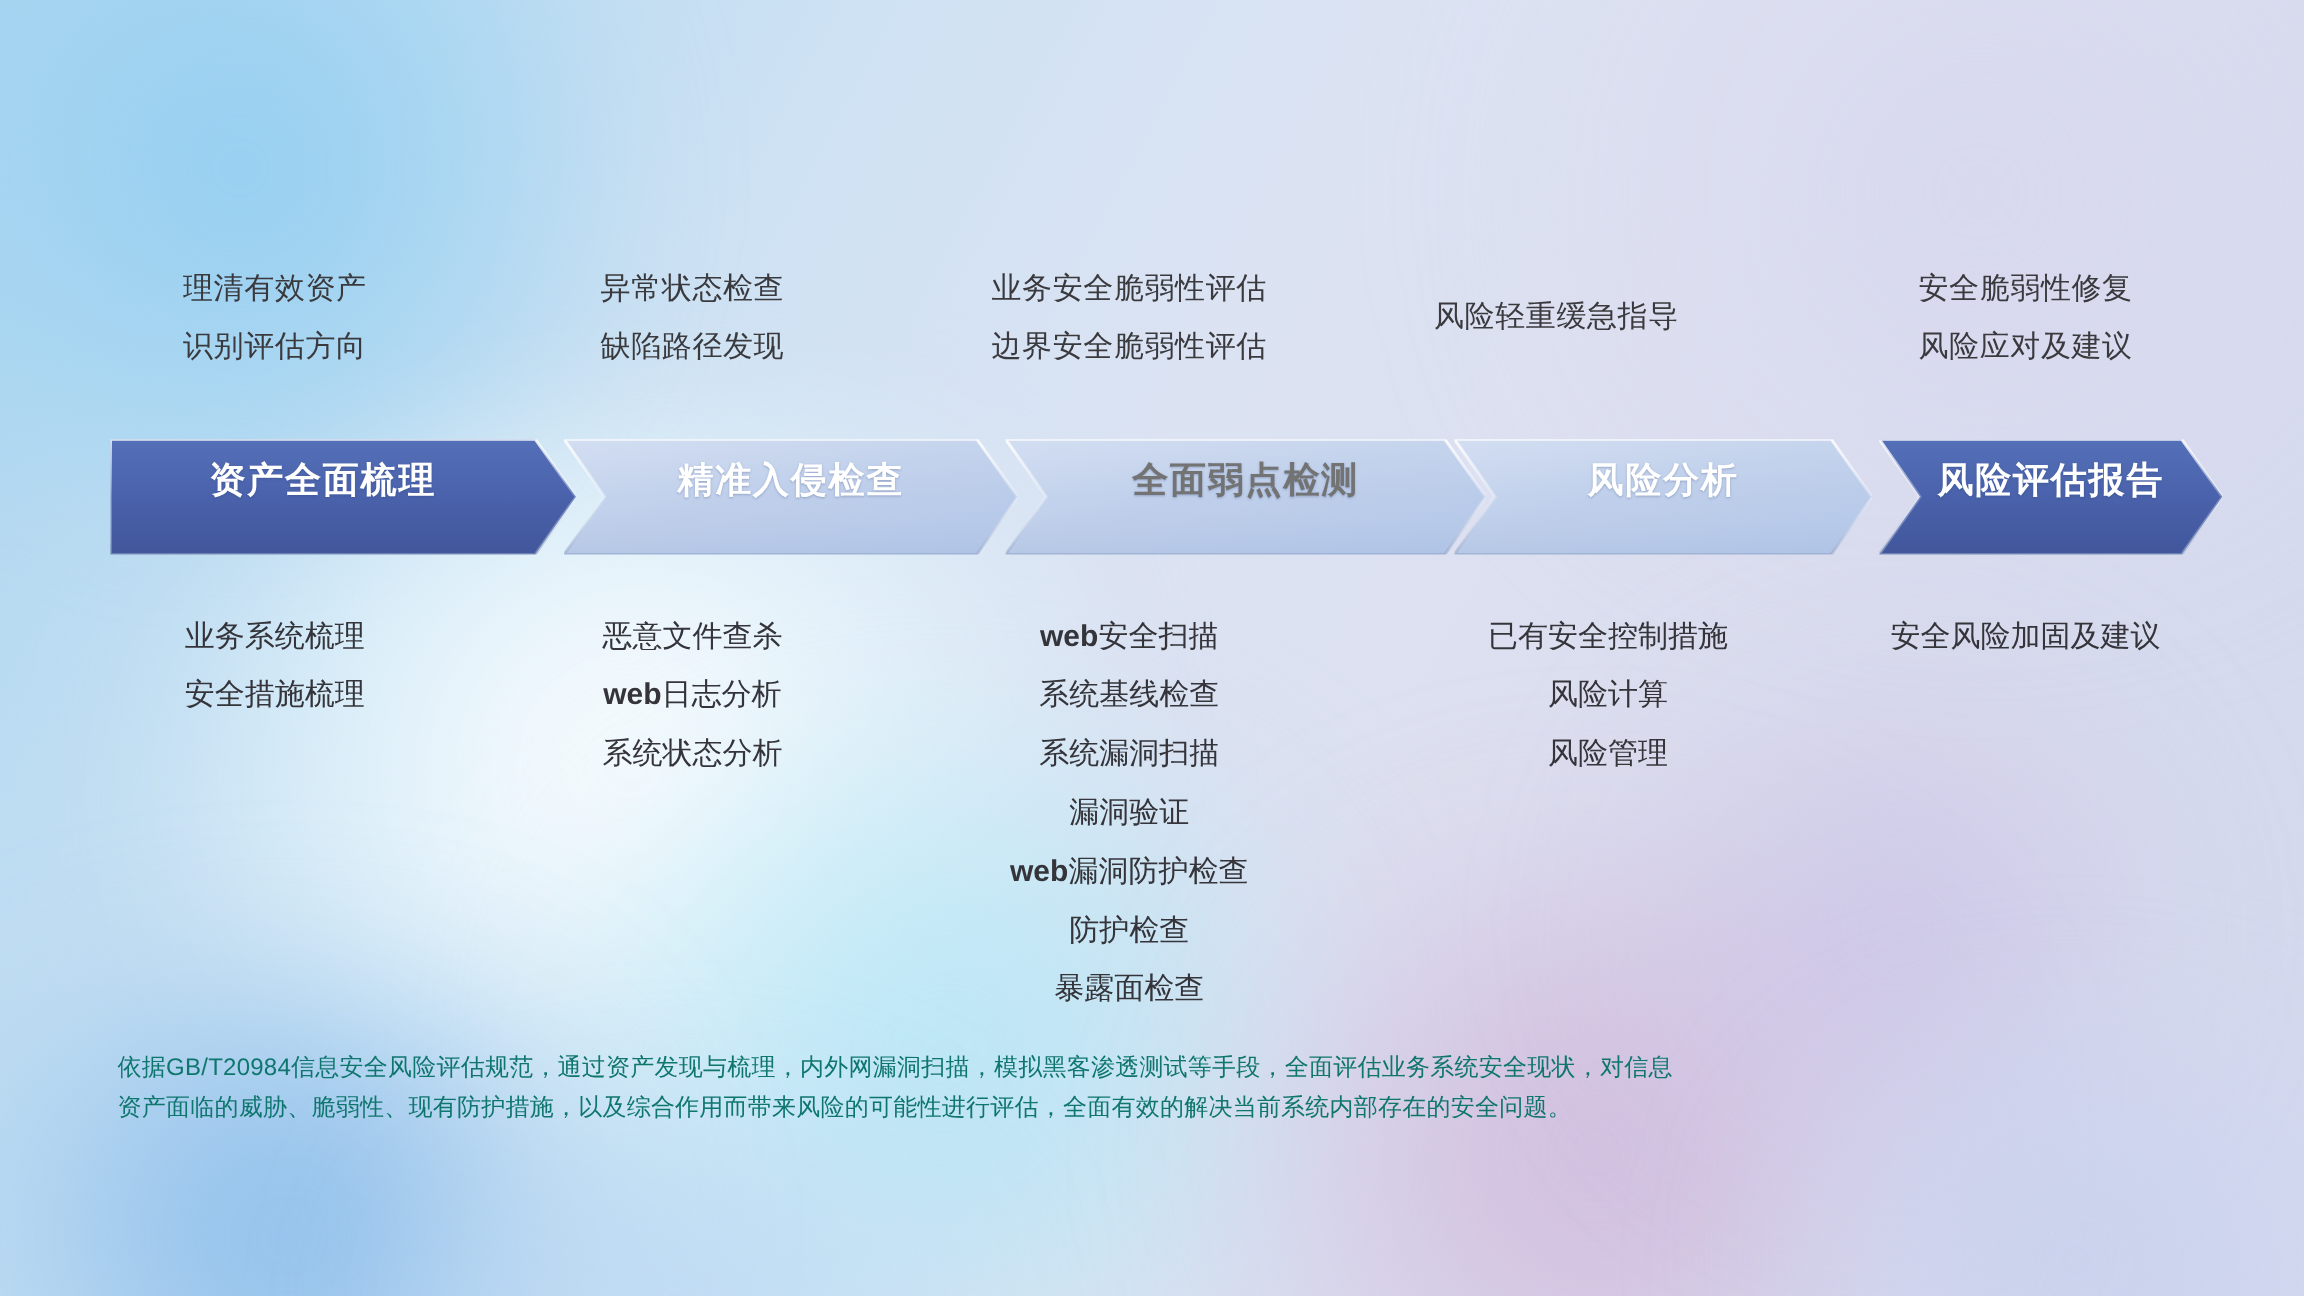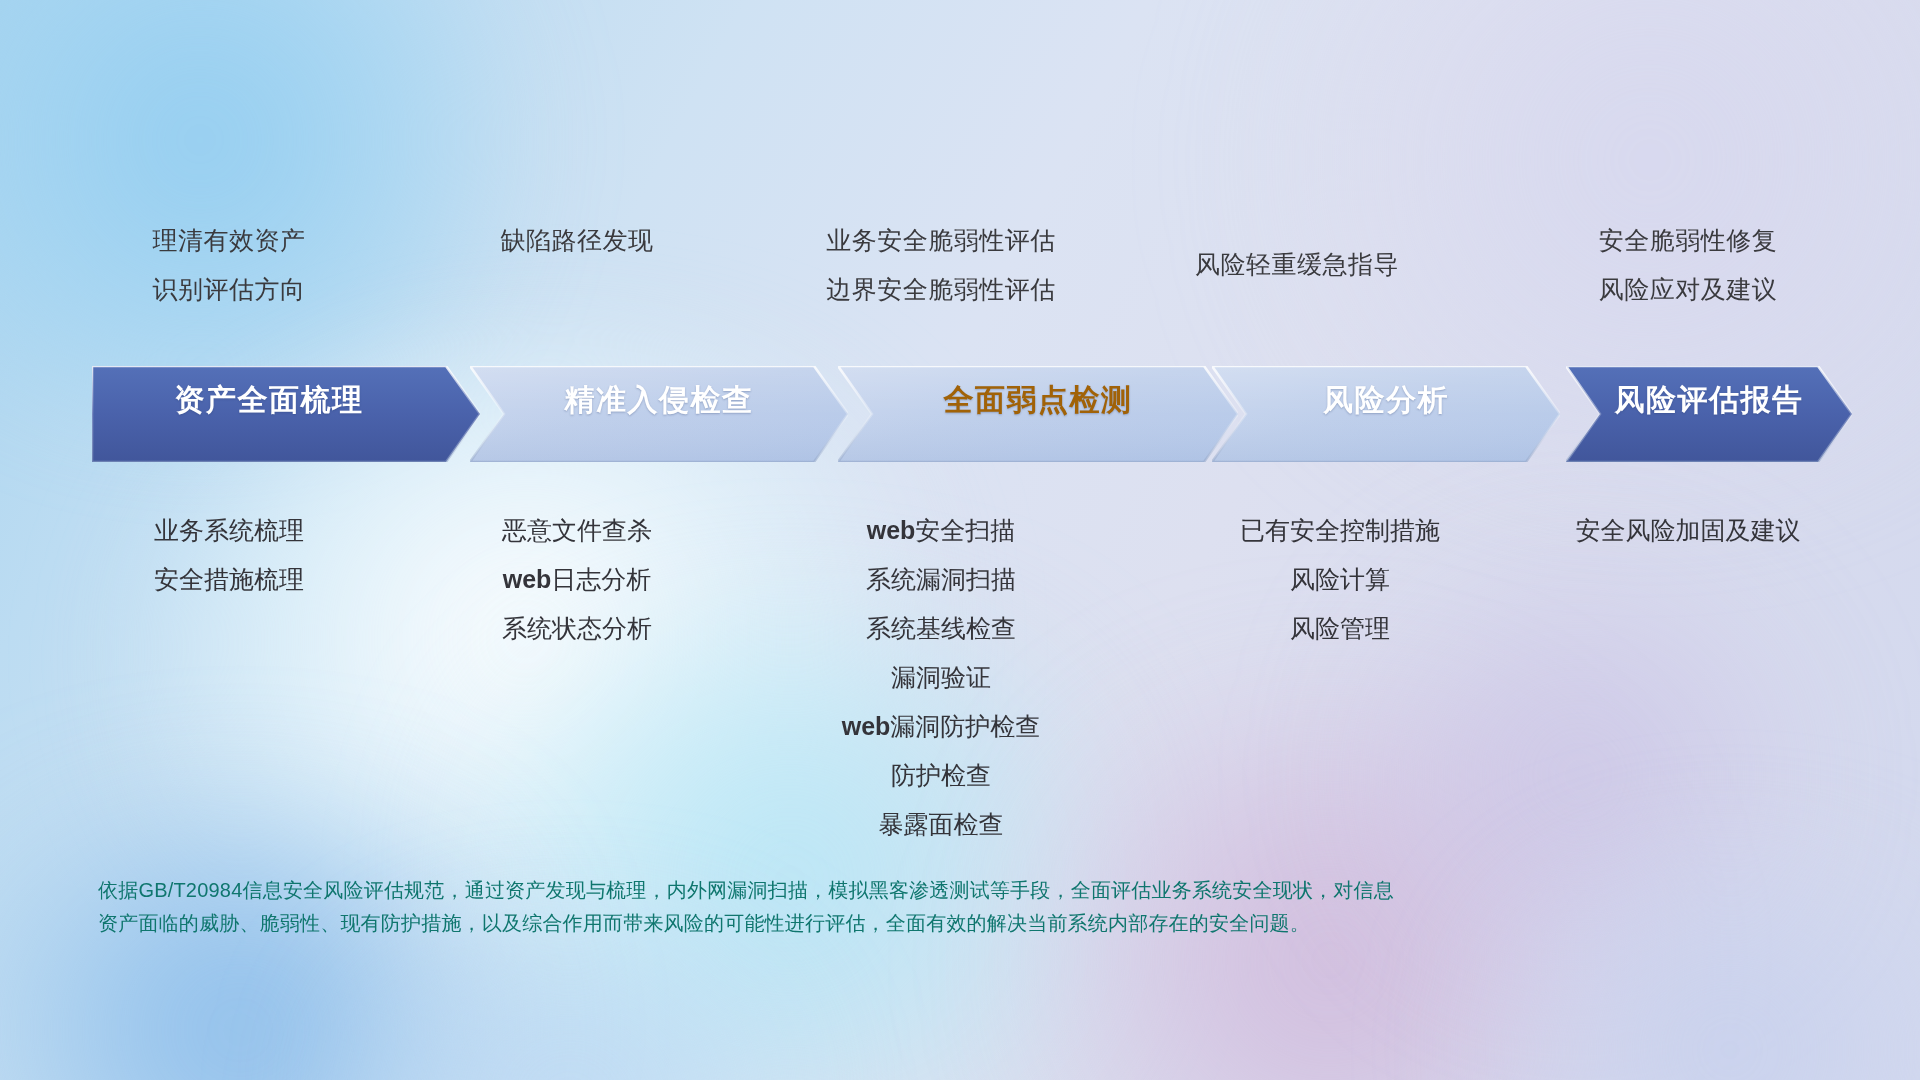"异常状态检查" div.ln { html: none -> <div>异常状态检查</div> }
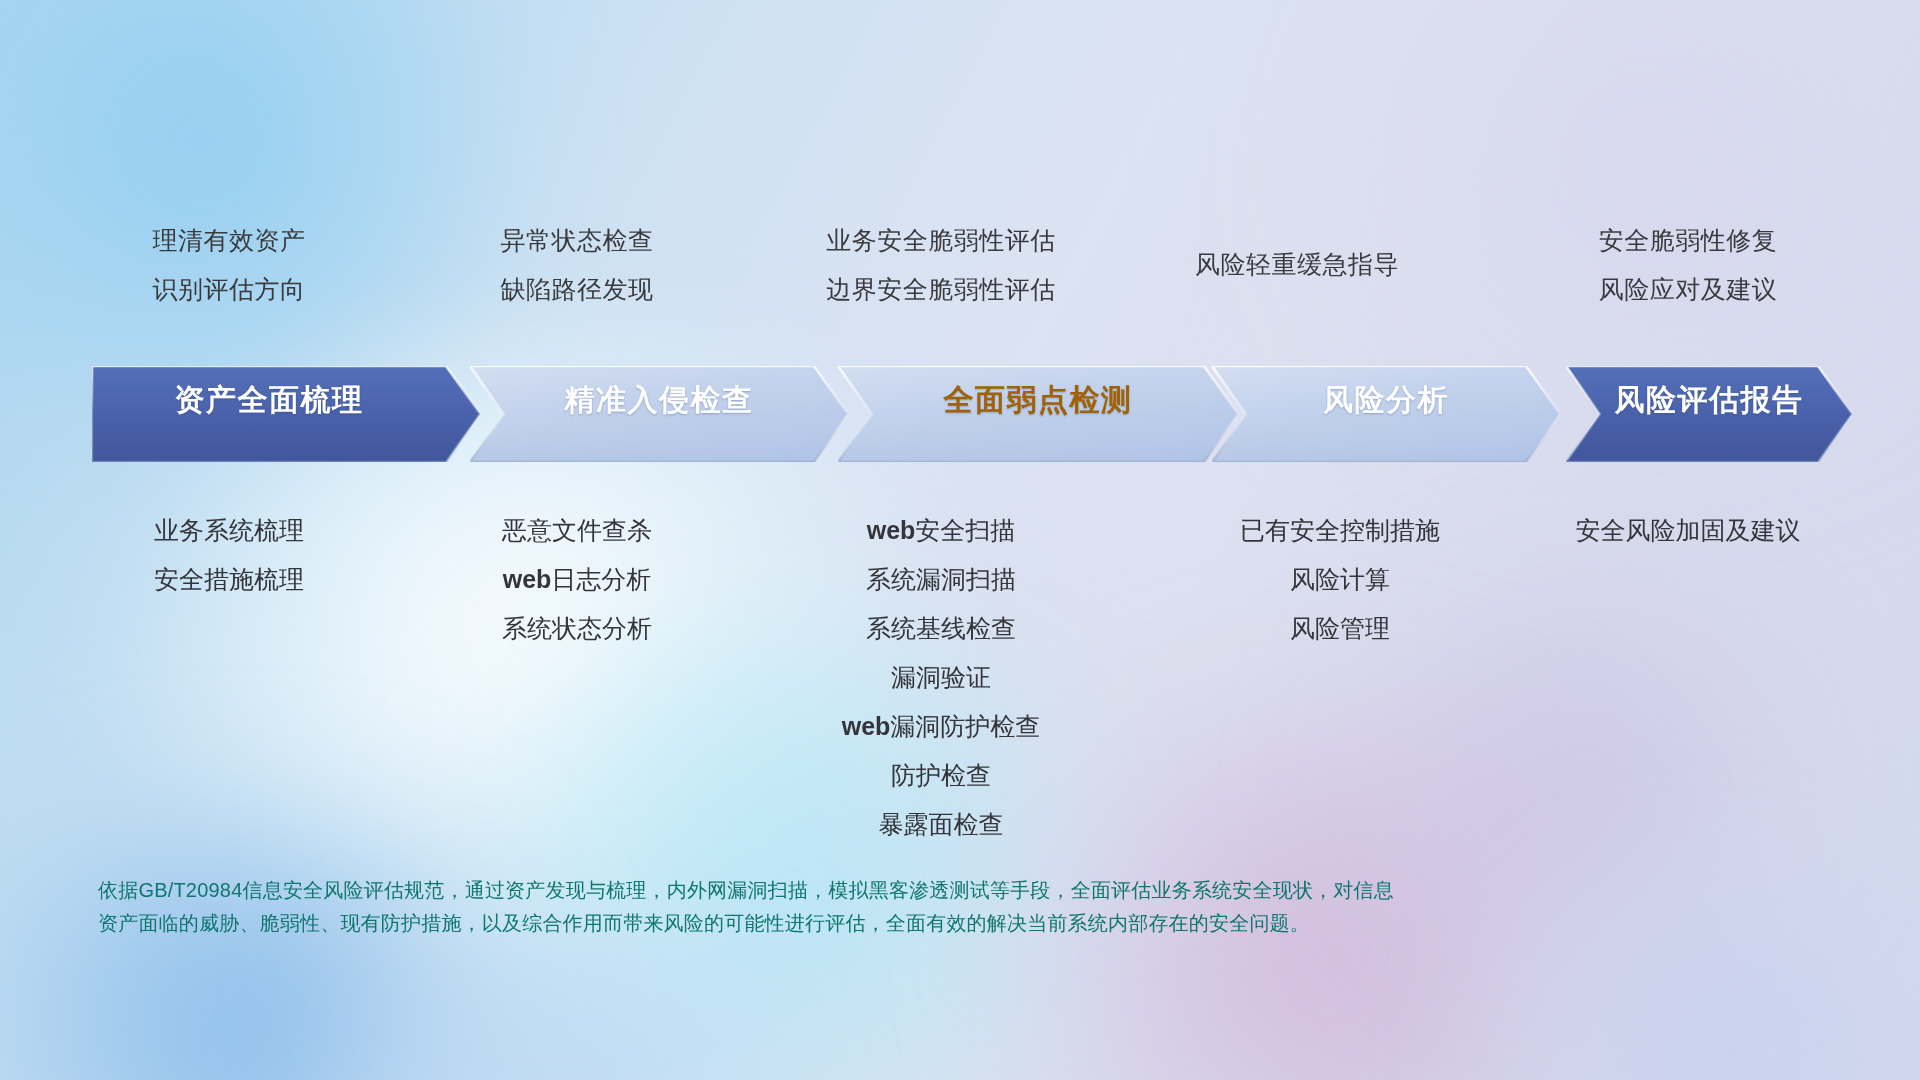"全面弱点检测" .lbl-blue { color: #a16207 -> #737373 }
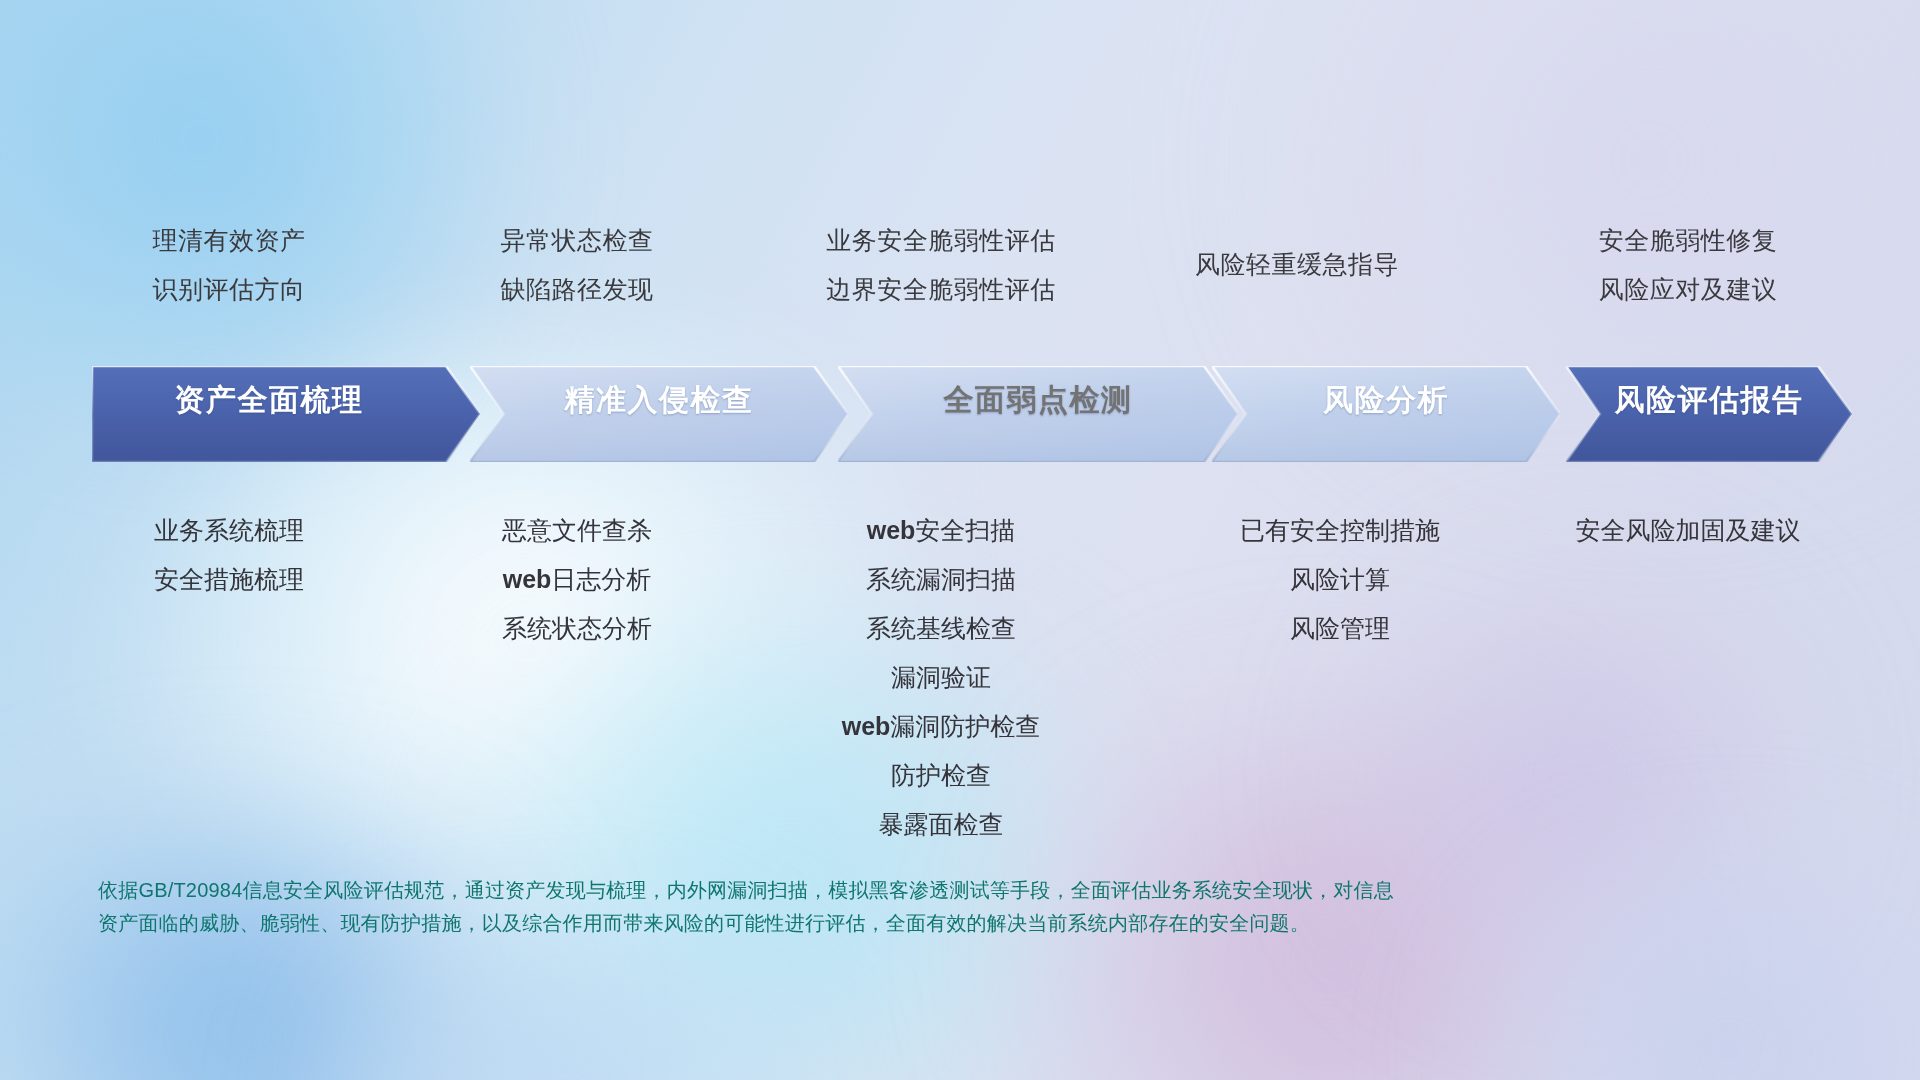"系统漏洞扫描" div.it { order: before "系统基线检查" -> after "系统基线检查" }
